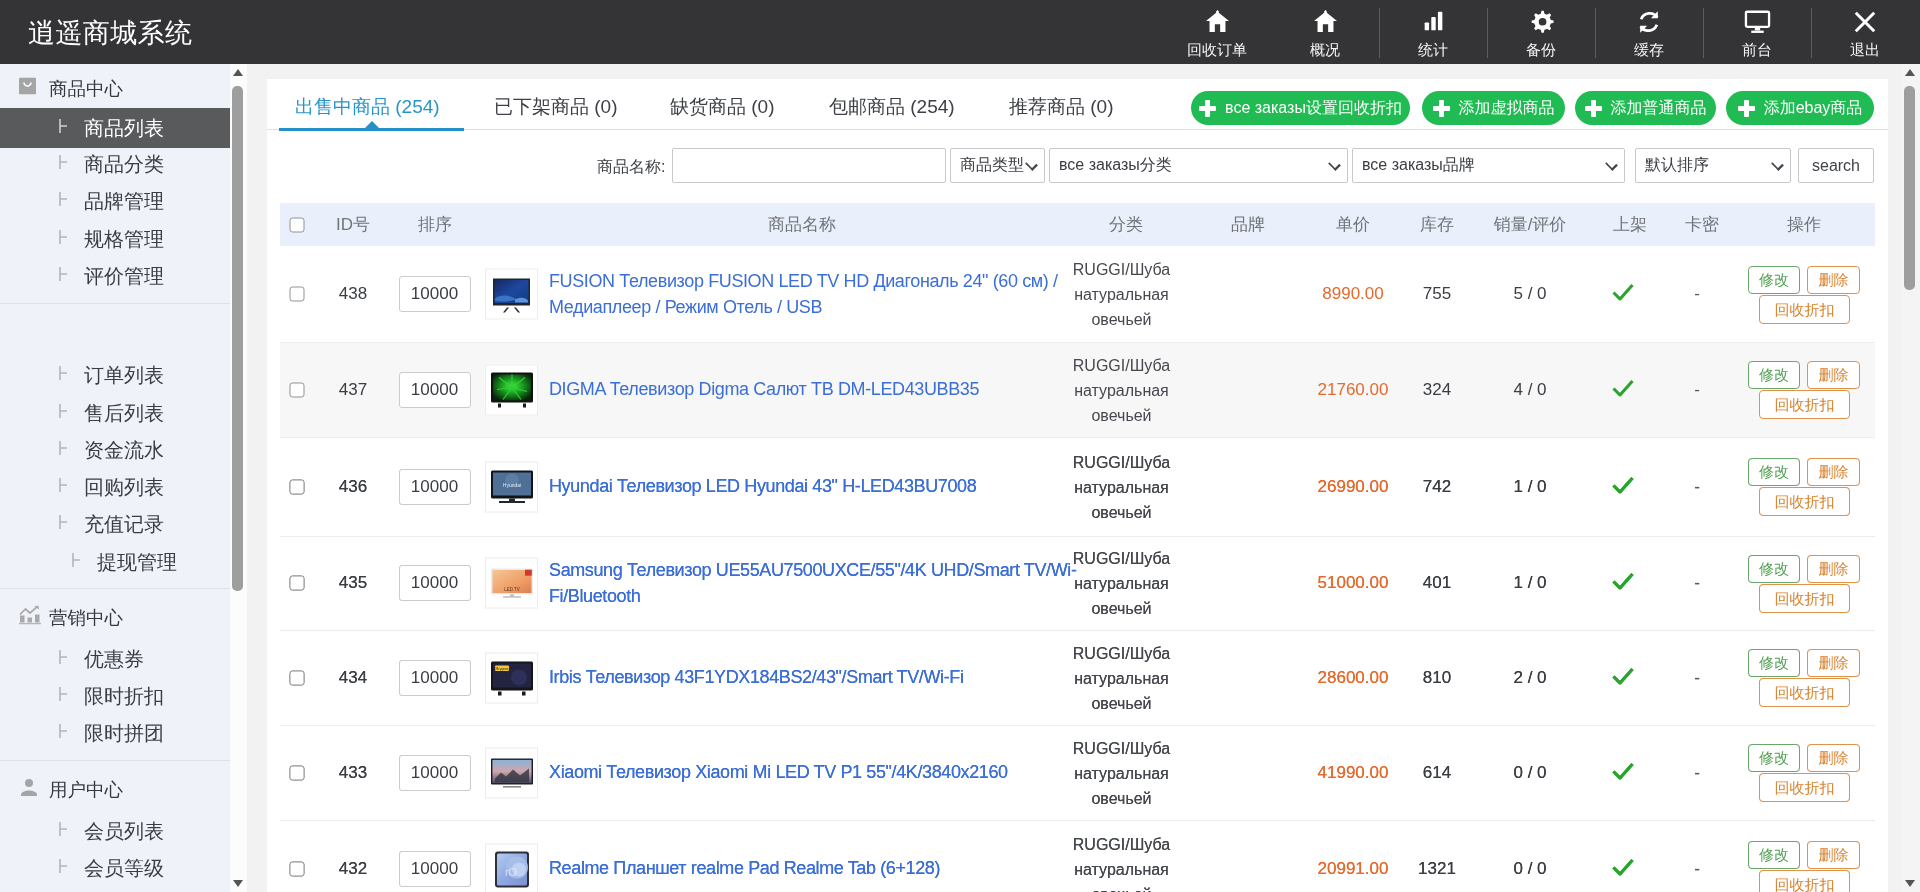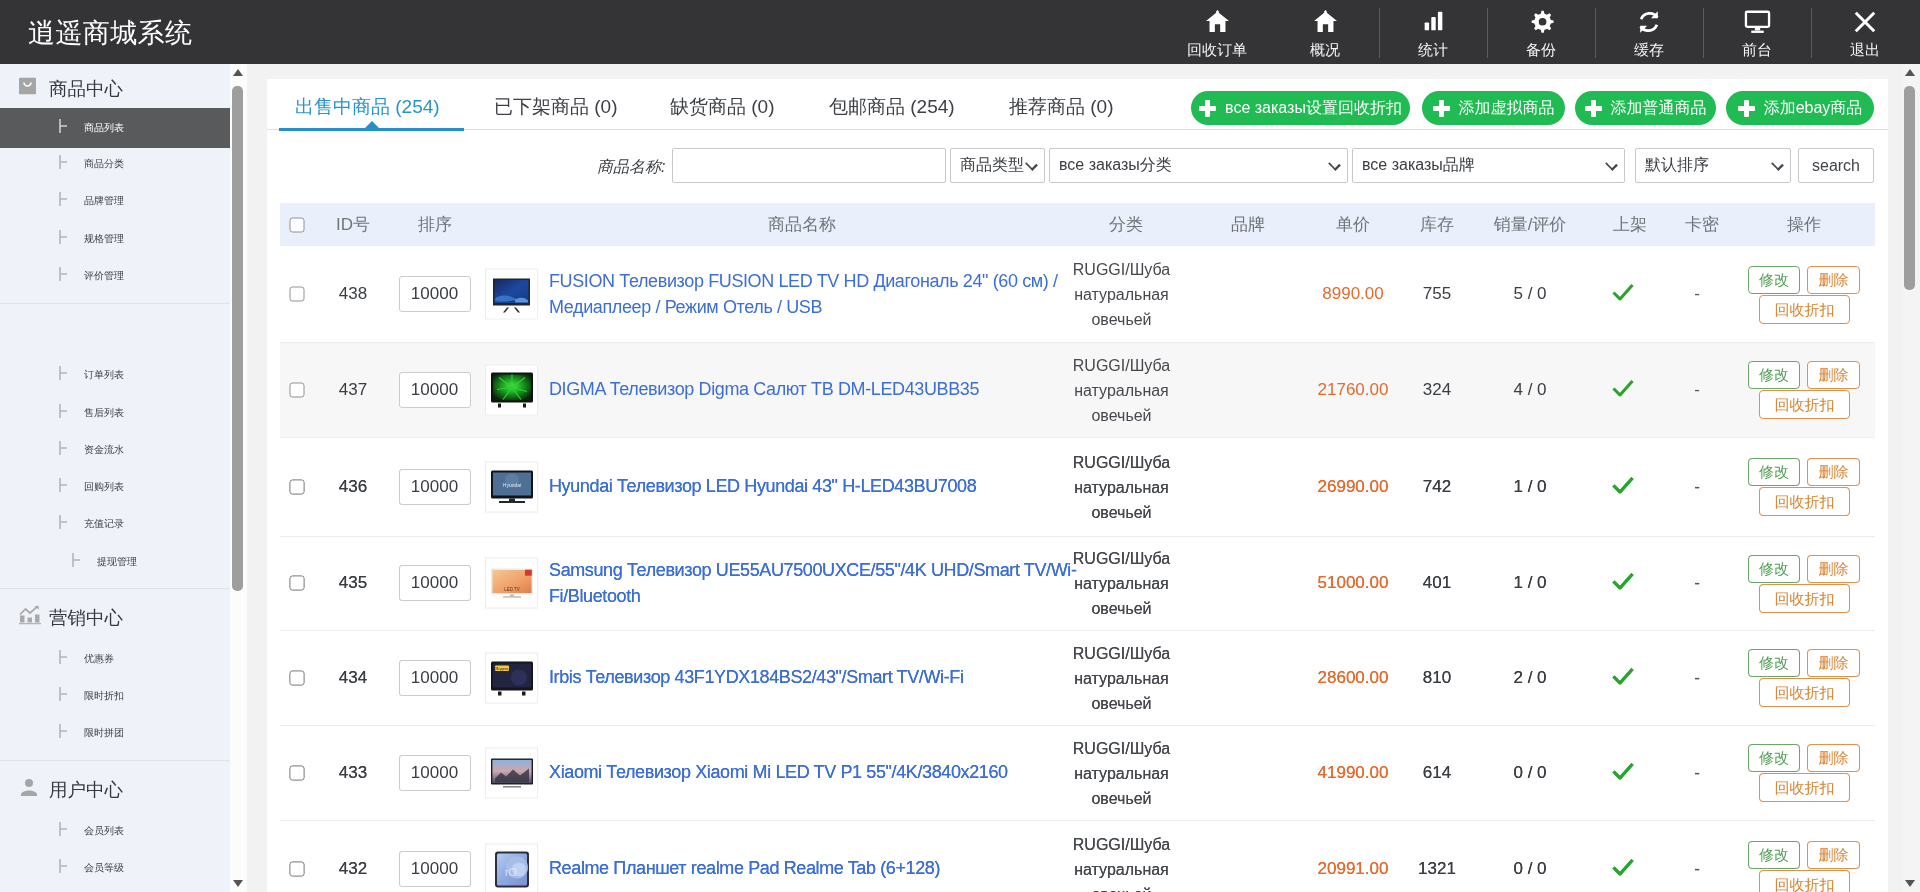"商品列表" .sitem .stext { font-size: 10px -> 20px }
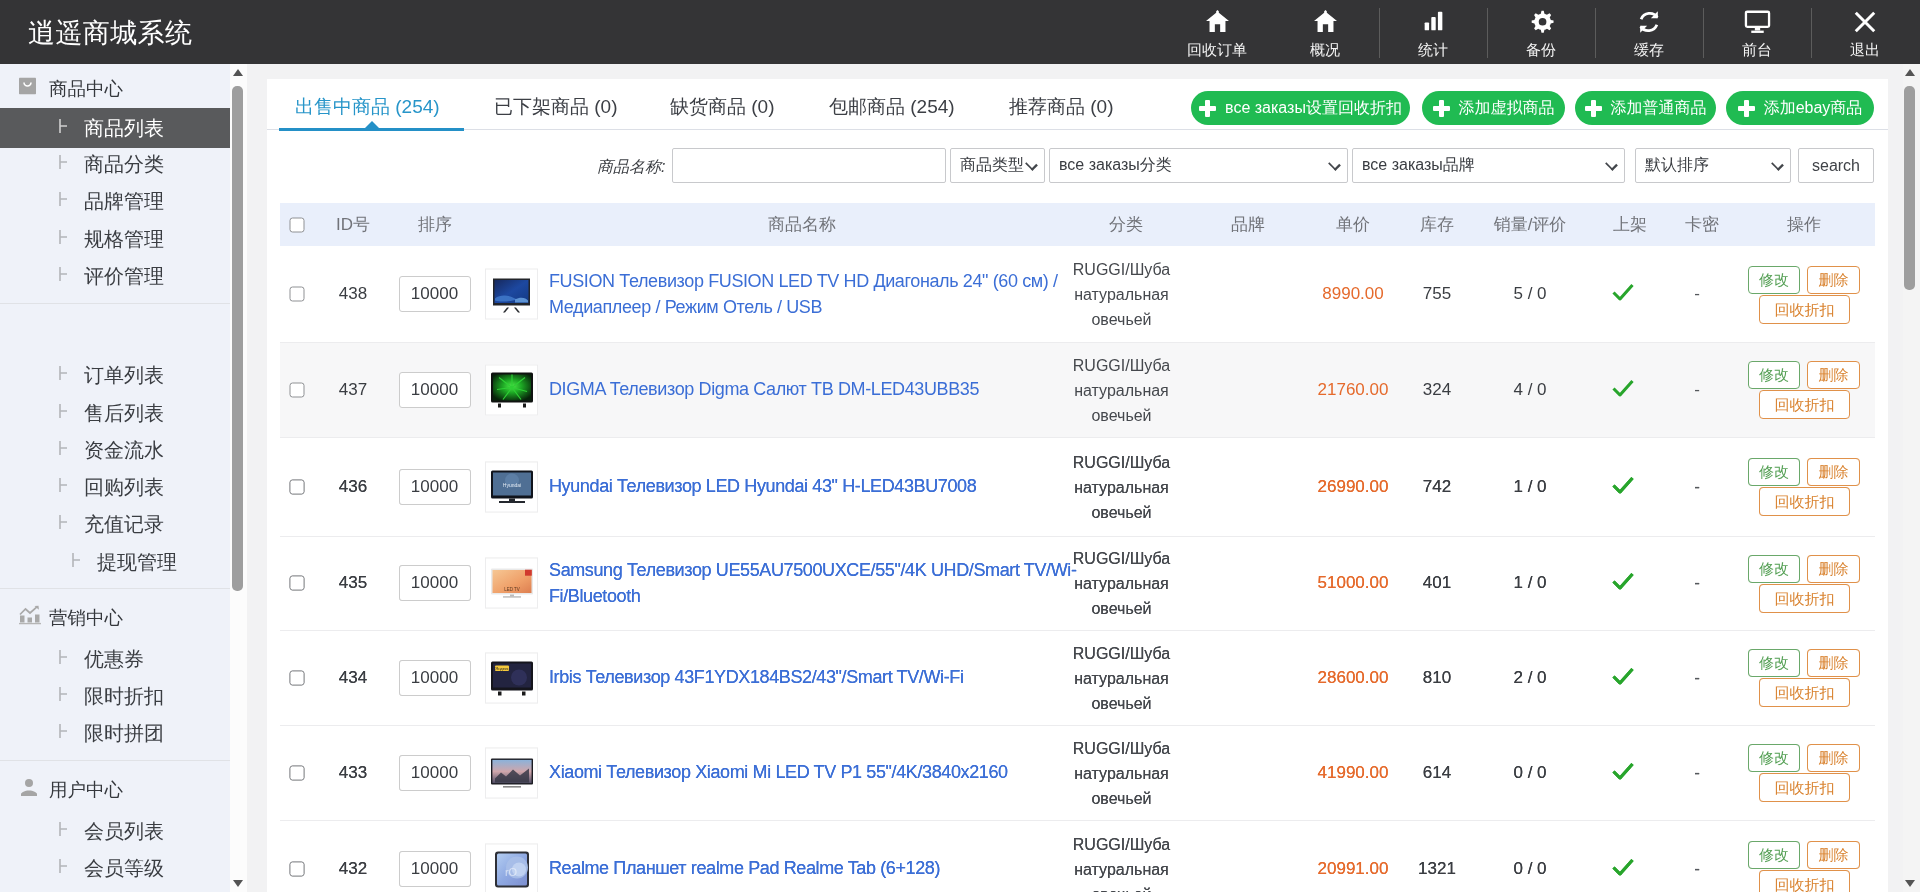"商品名称:" .slabel { font-style: italic -> none }
